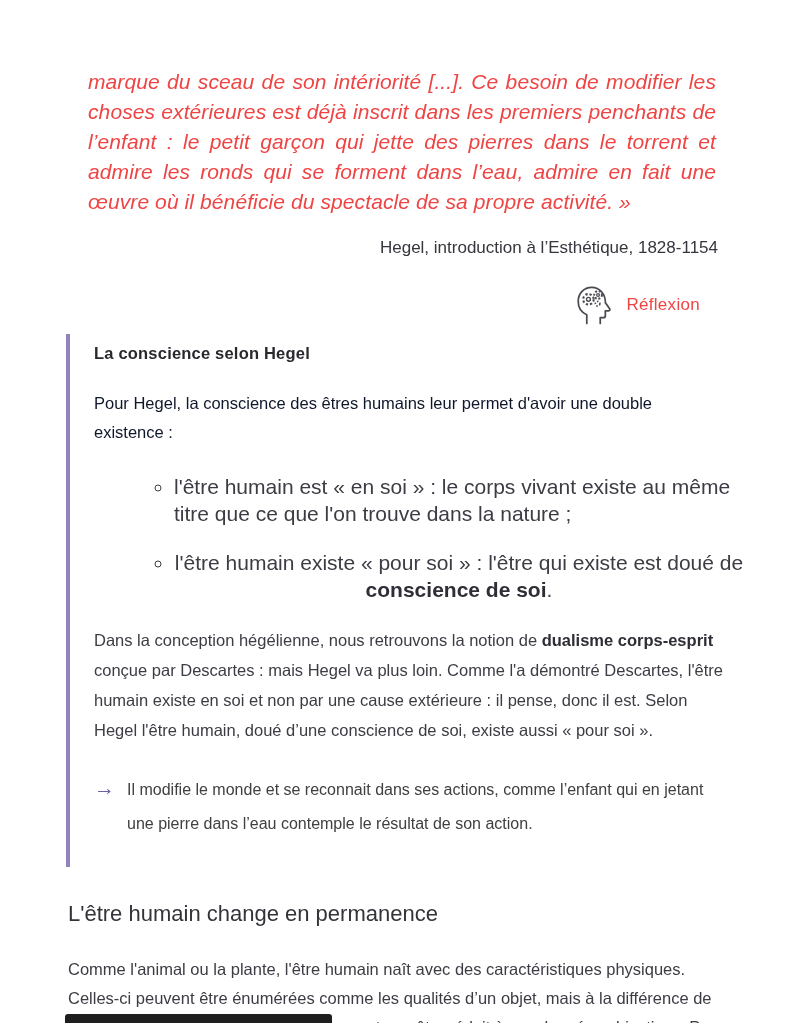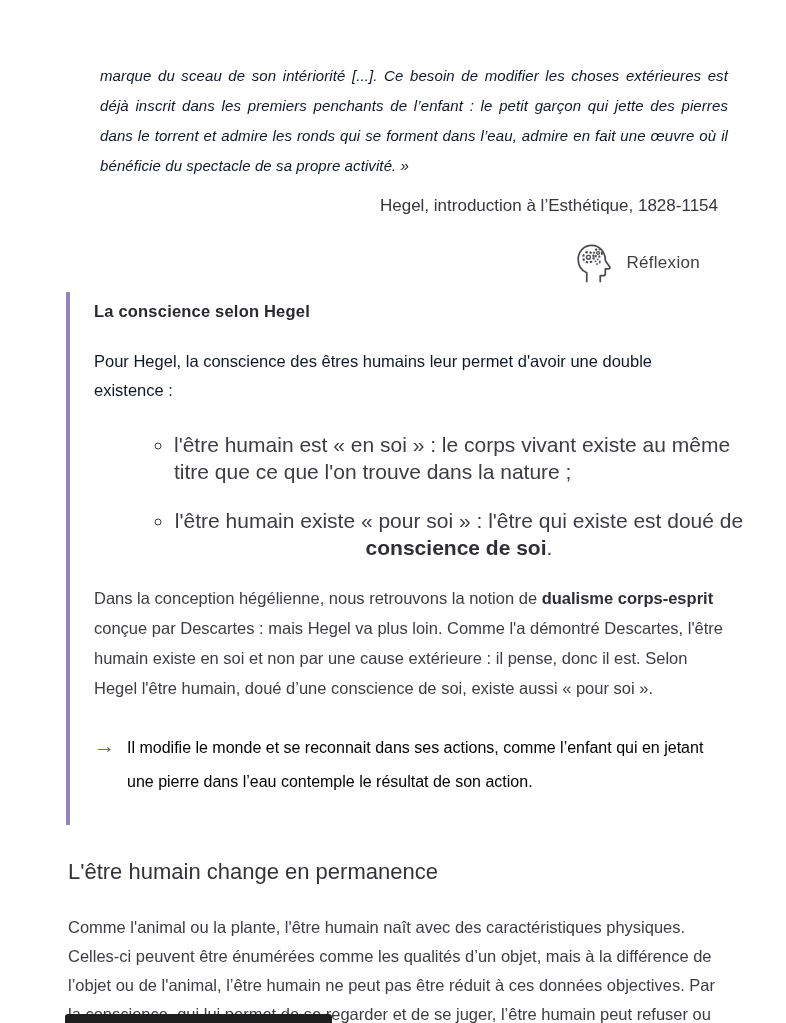"marque du sceau de son" .quote { color: #0f172a -> #ef4444; font-size: 15px -> 21px; margin-left: 32px -> 20px }
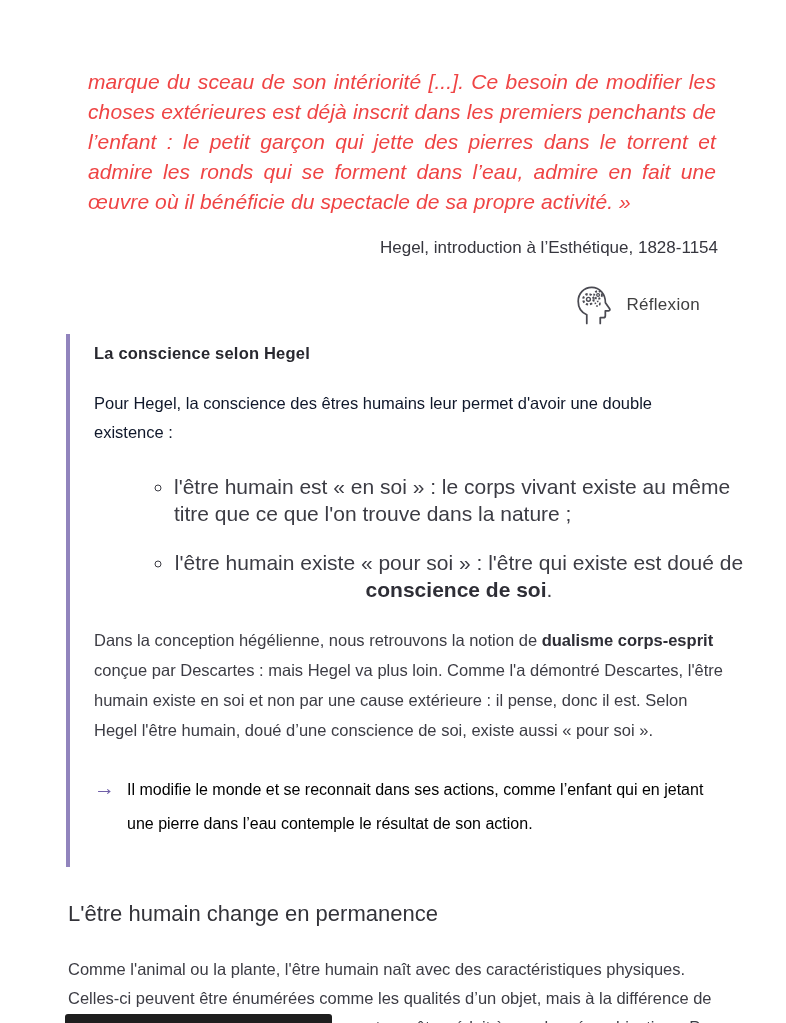"Réflexion" .reflexion-label { color: #404040 -> #ef4444 }
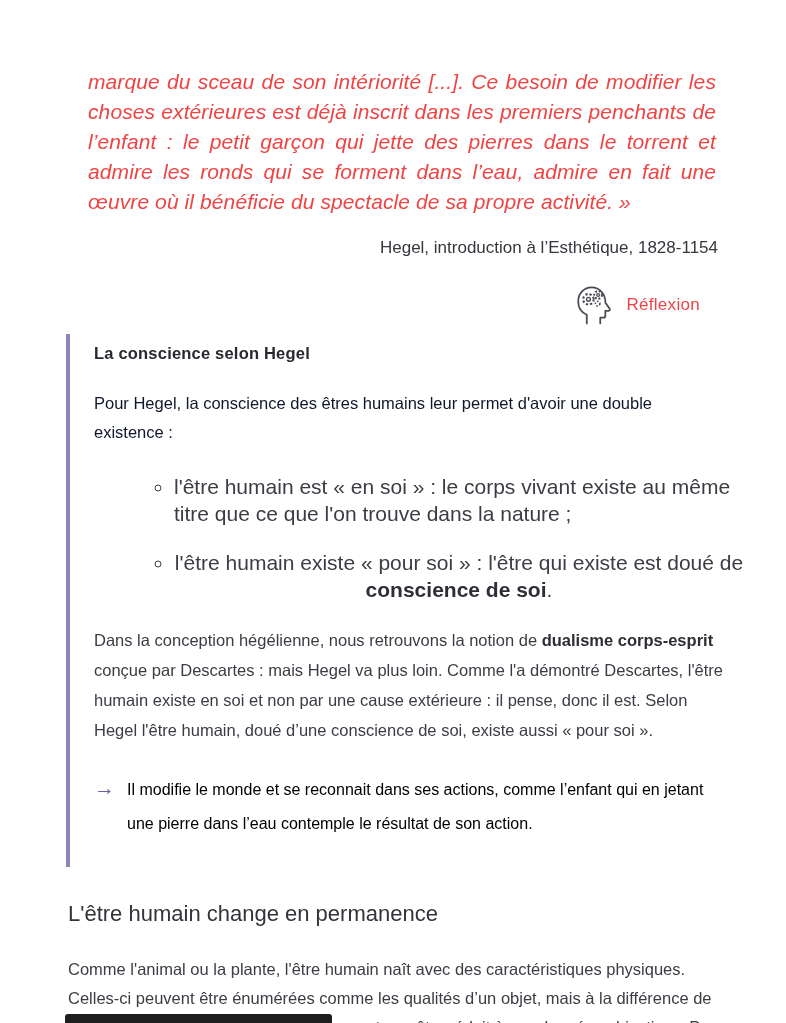"Il modifie le monde et" .arrow-text { color: #000000 -> #404040 }
